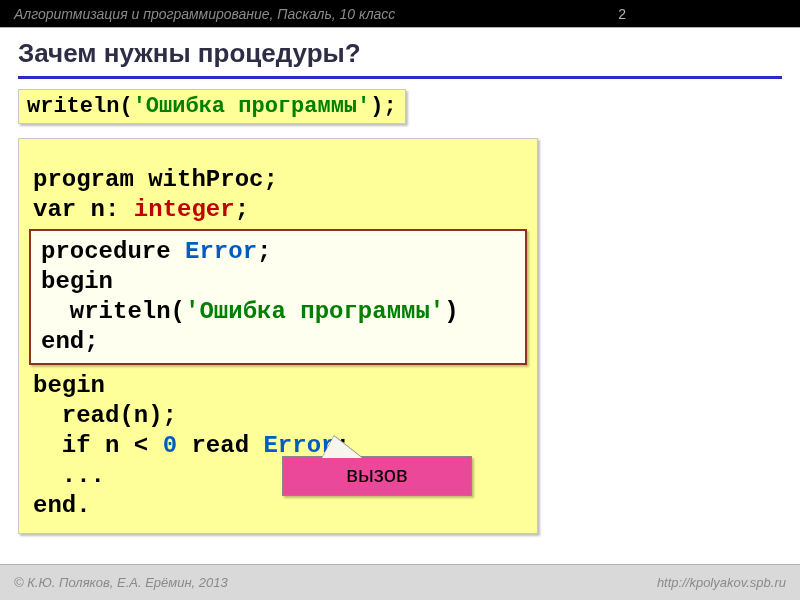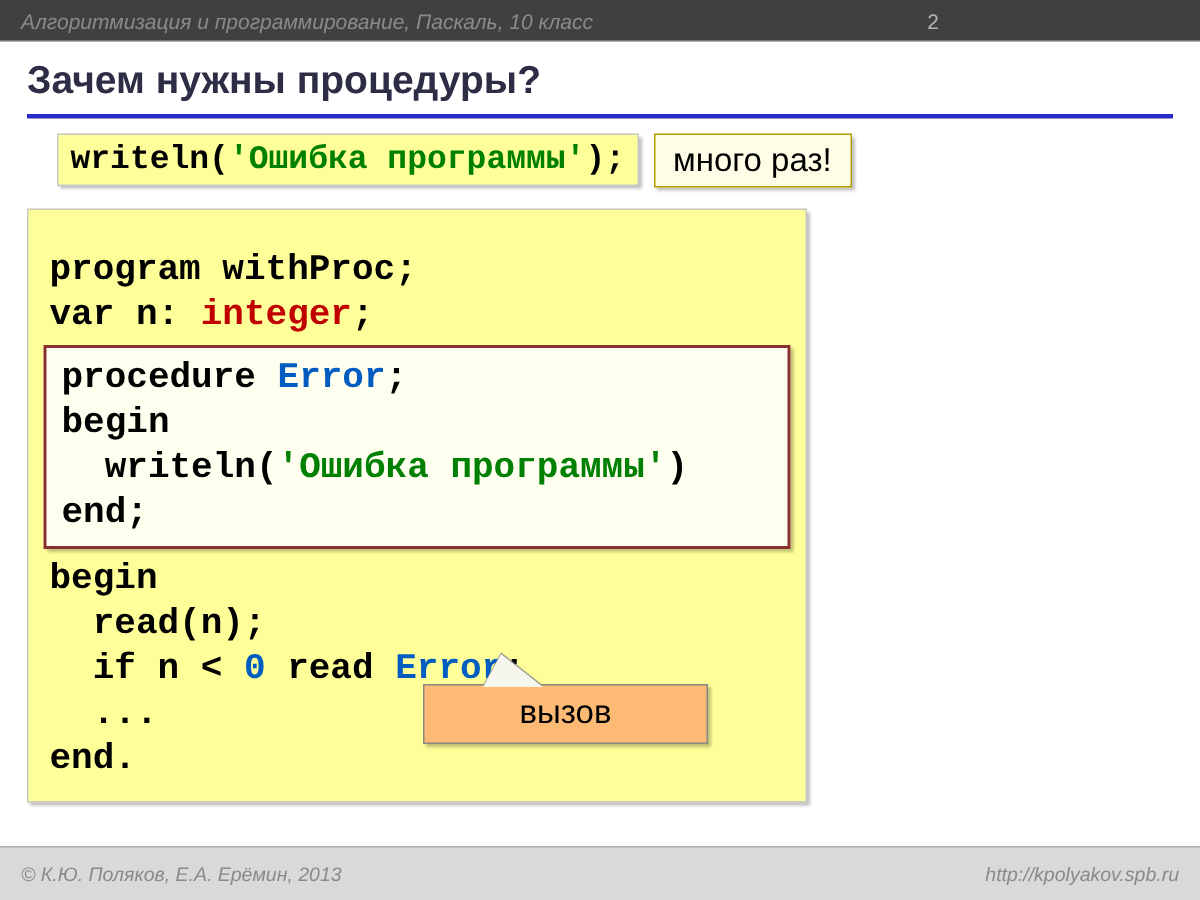"Алгоритмизация и программирование," .topbar { background: #404040 -> #000000 }
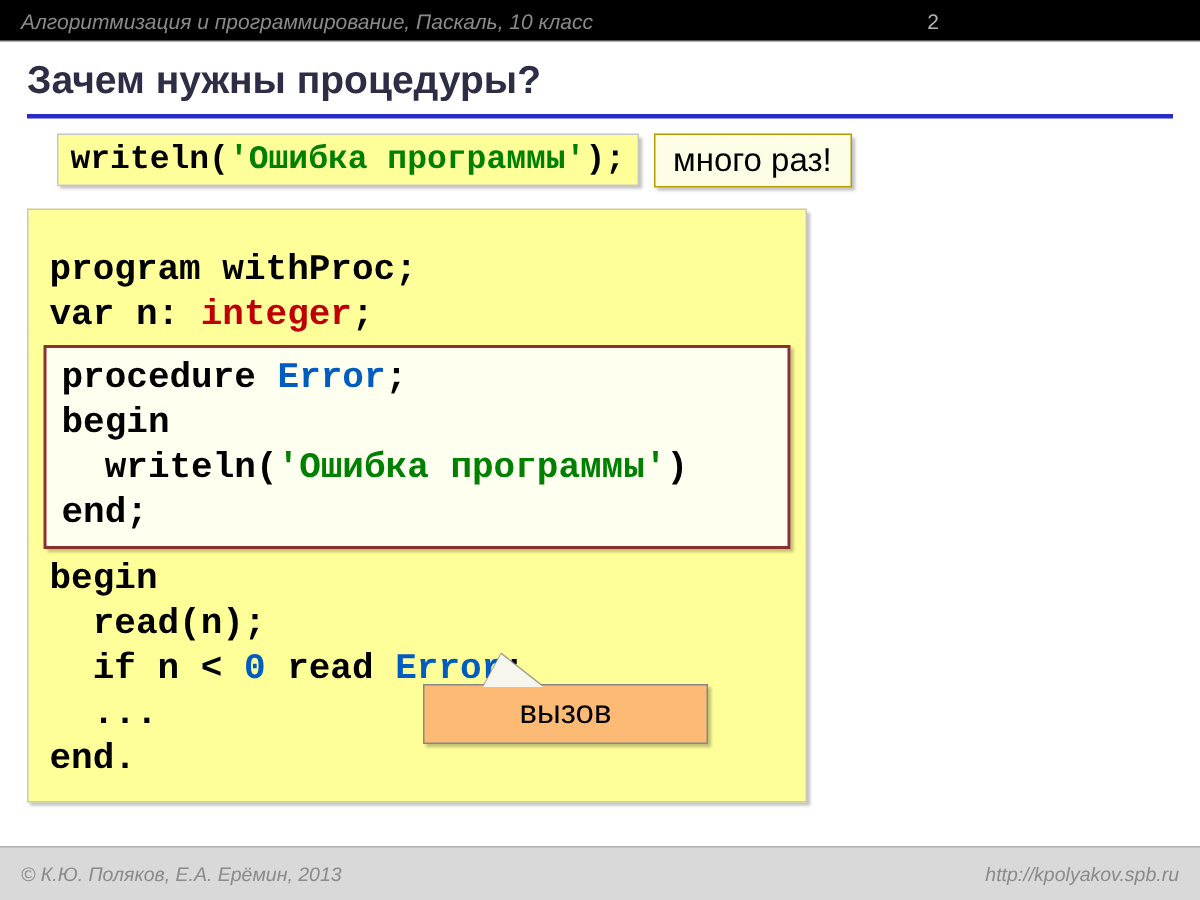"writeln('Ошибка программы');" .row1 { margin-left: 20px -> none }
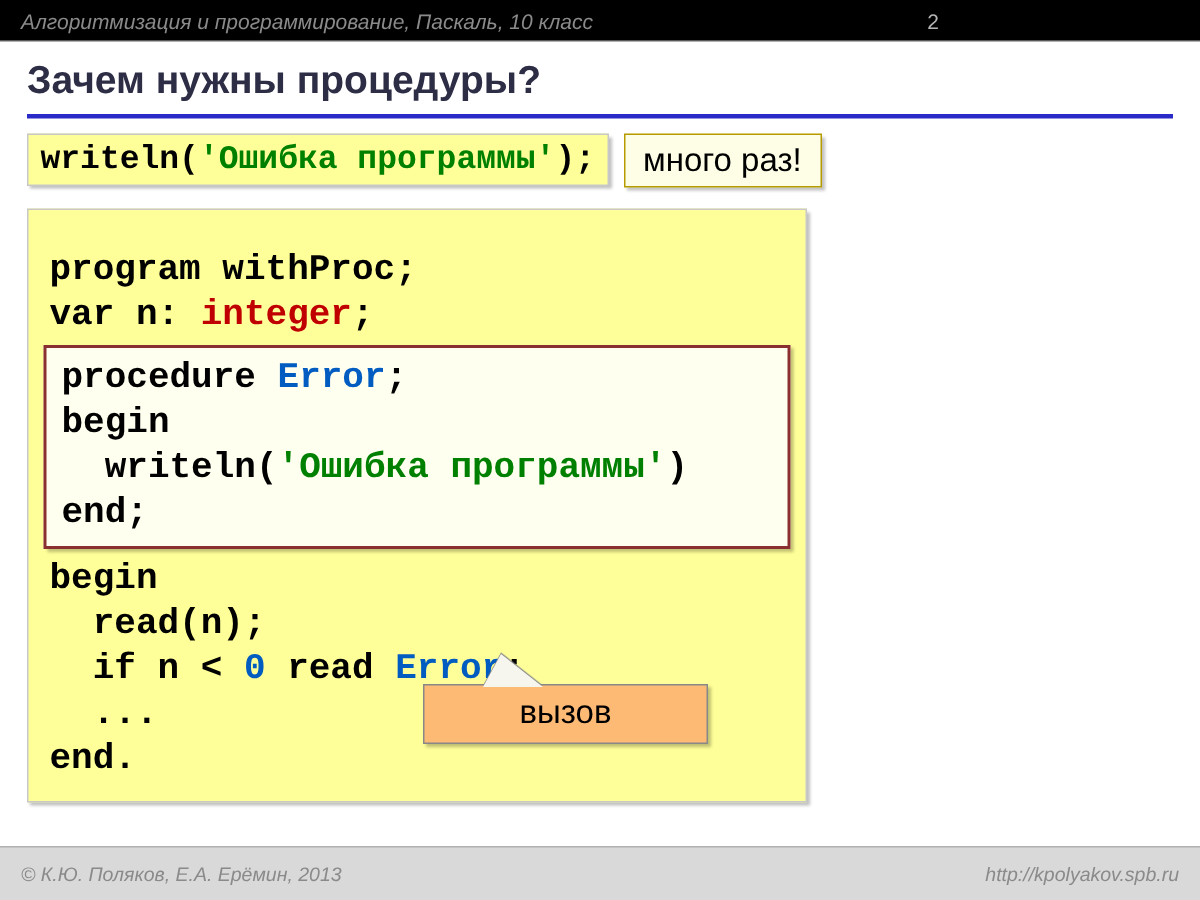"много раз!" div.callout1 { html: <div>много раз!</div> -> none }
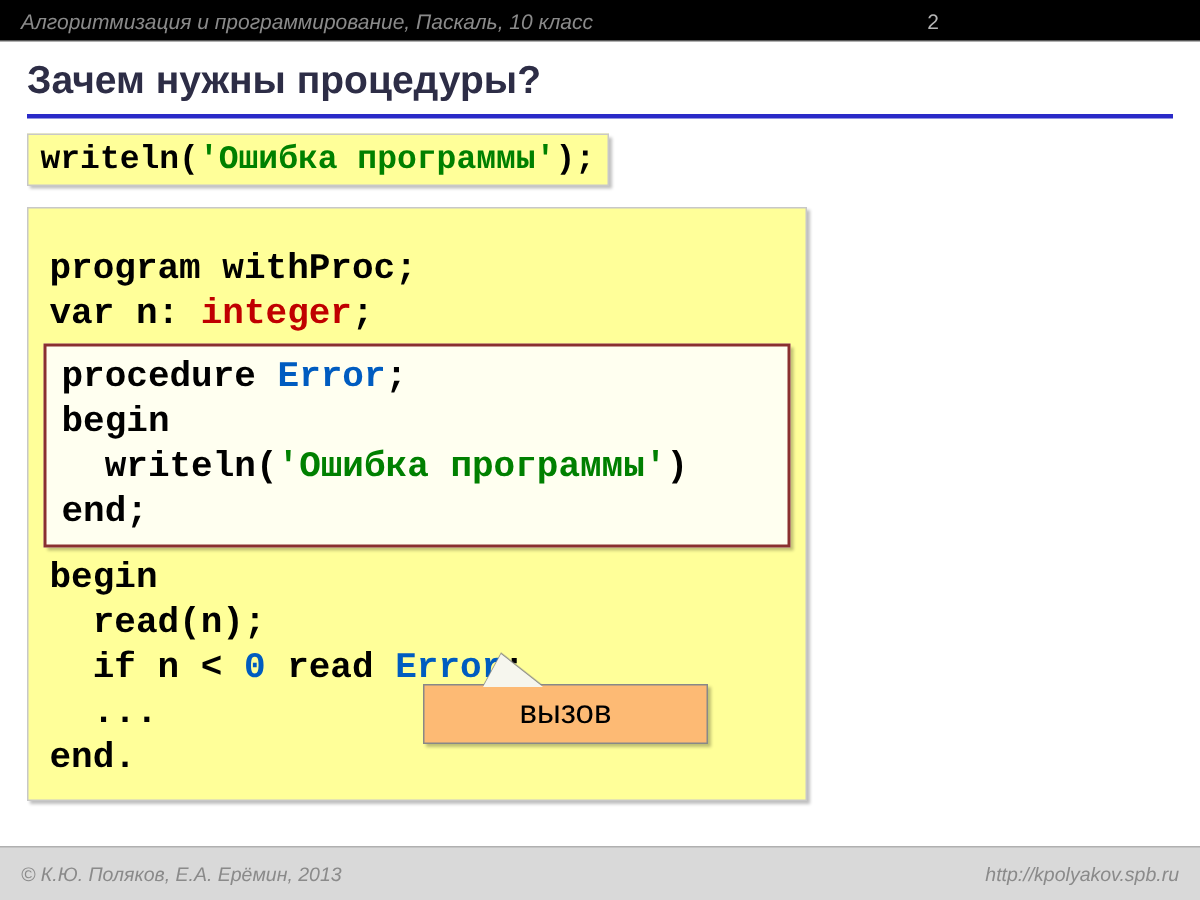"вызов" .callout2 .bubble { background: #fdba74 -> #ec4899 }
